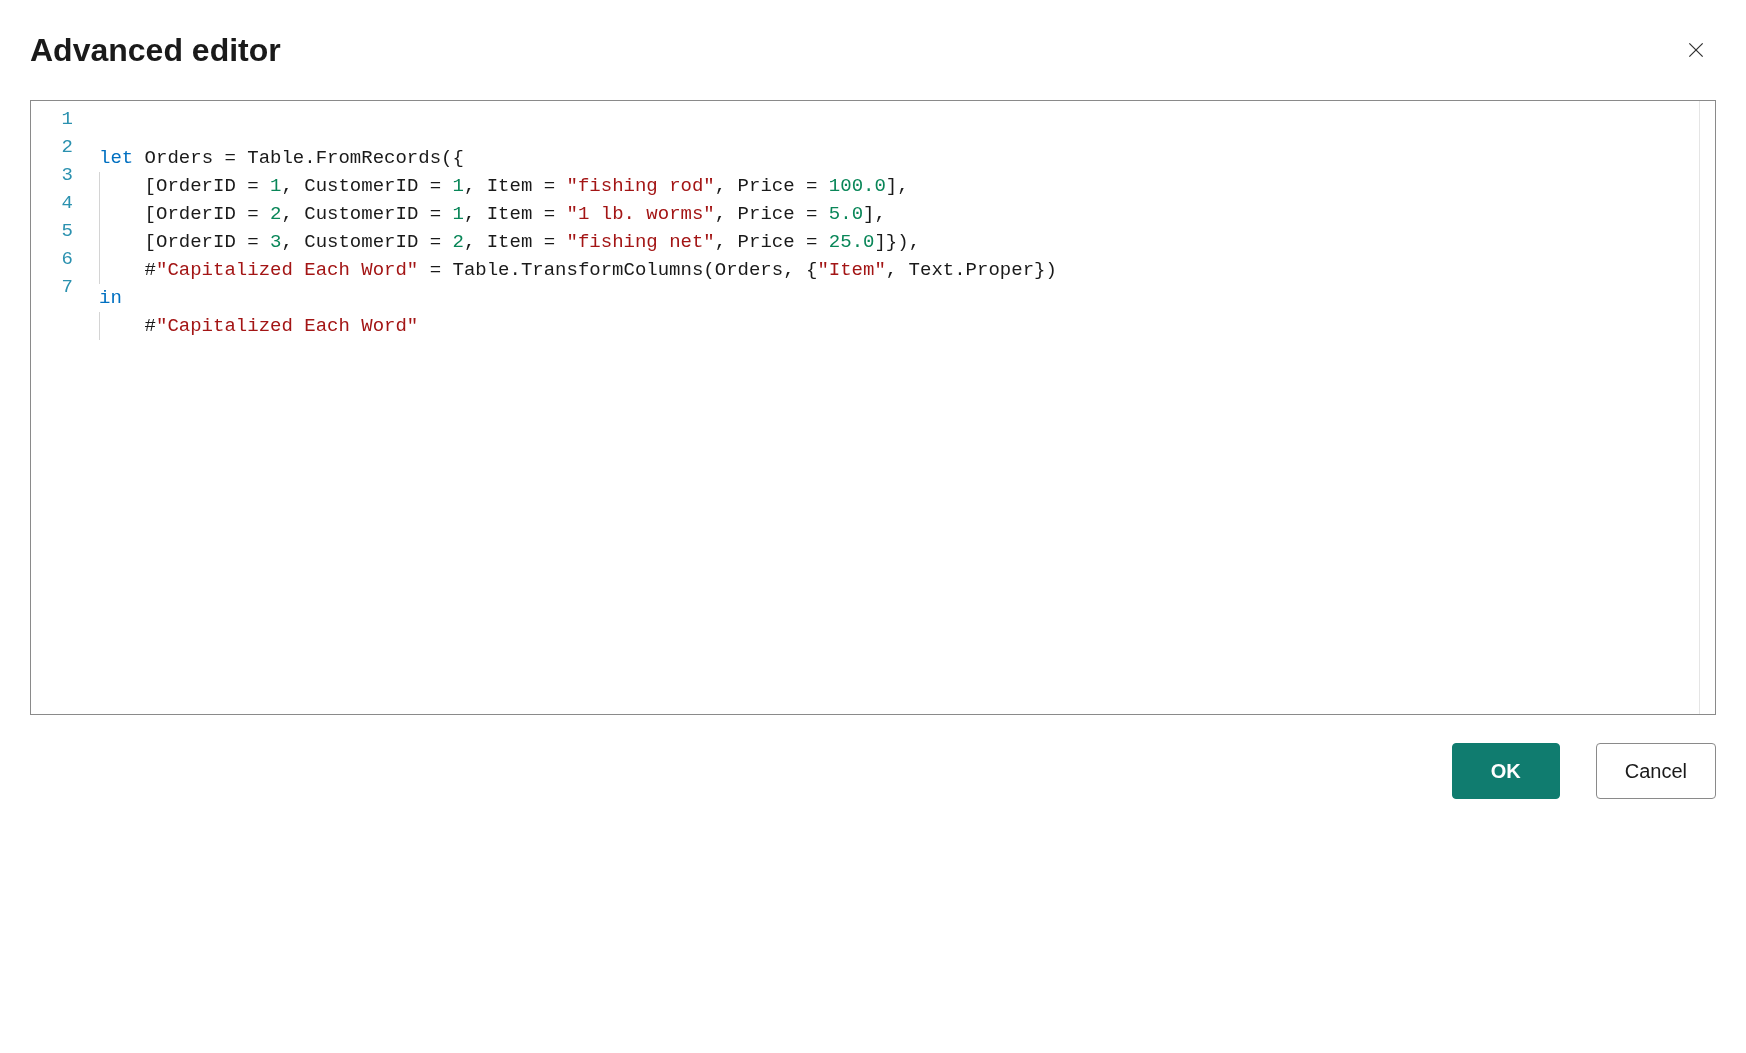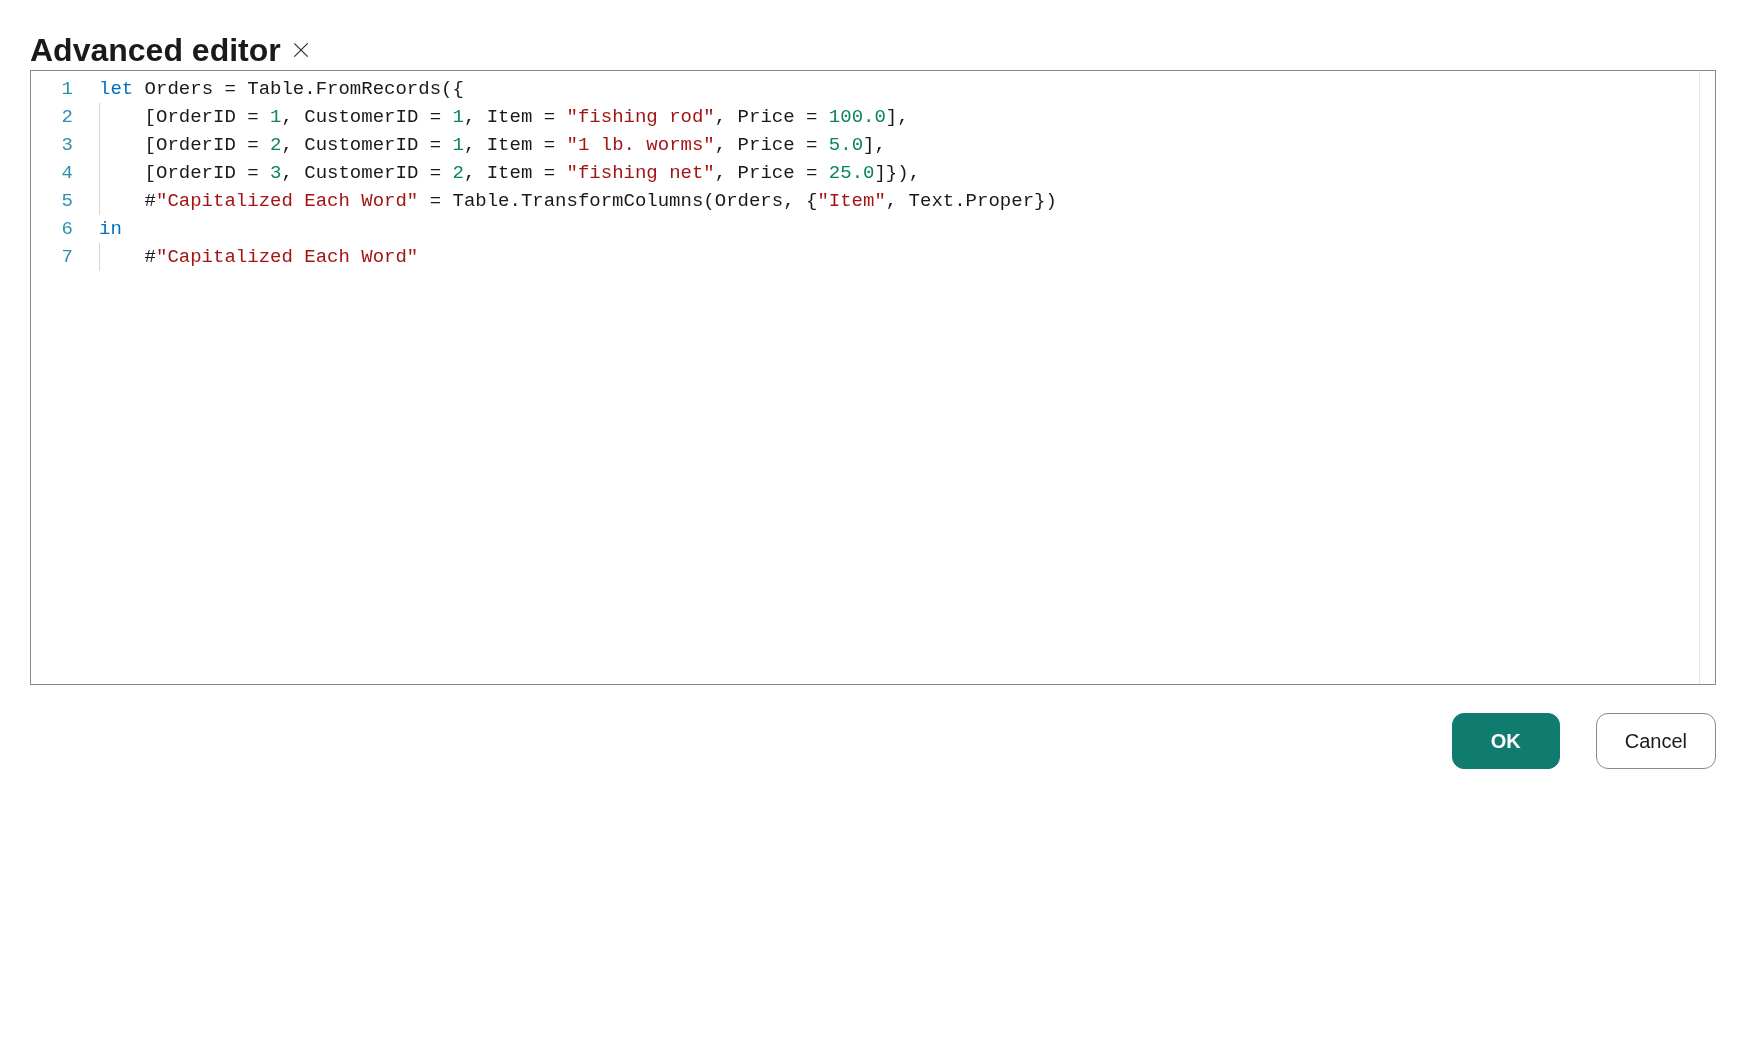"Advanced editor" .header { justify-content: flex-start -> space-between; margin-bottom: none -> 30px }
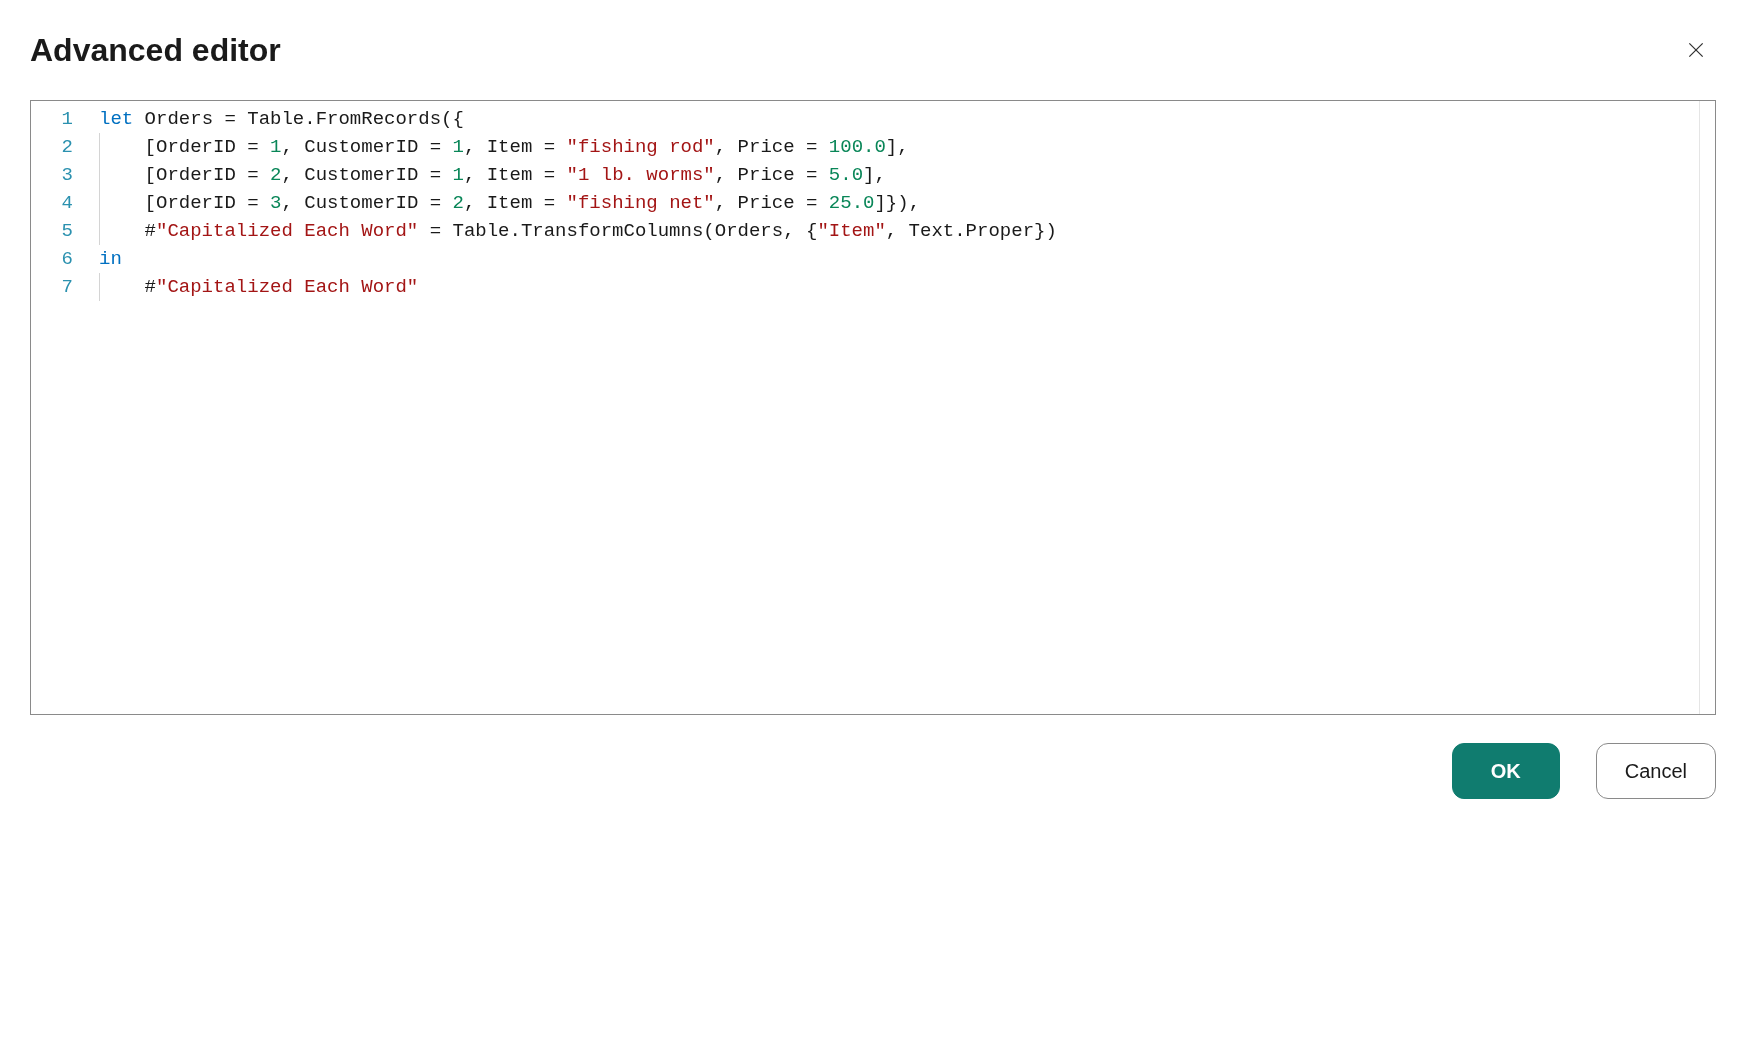"let Orders = Table.FromRecords({" .code-area { margin-top: none -> 39px }
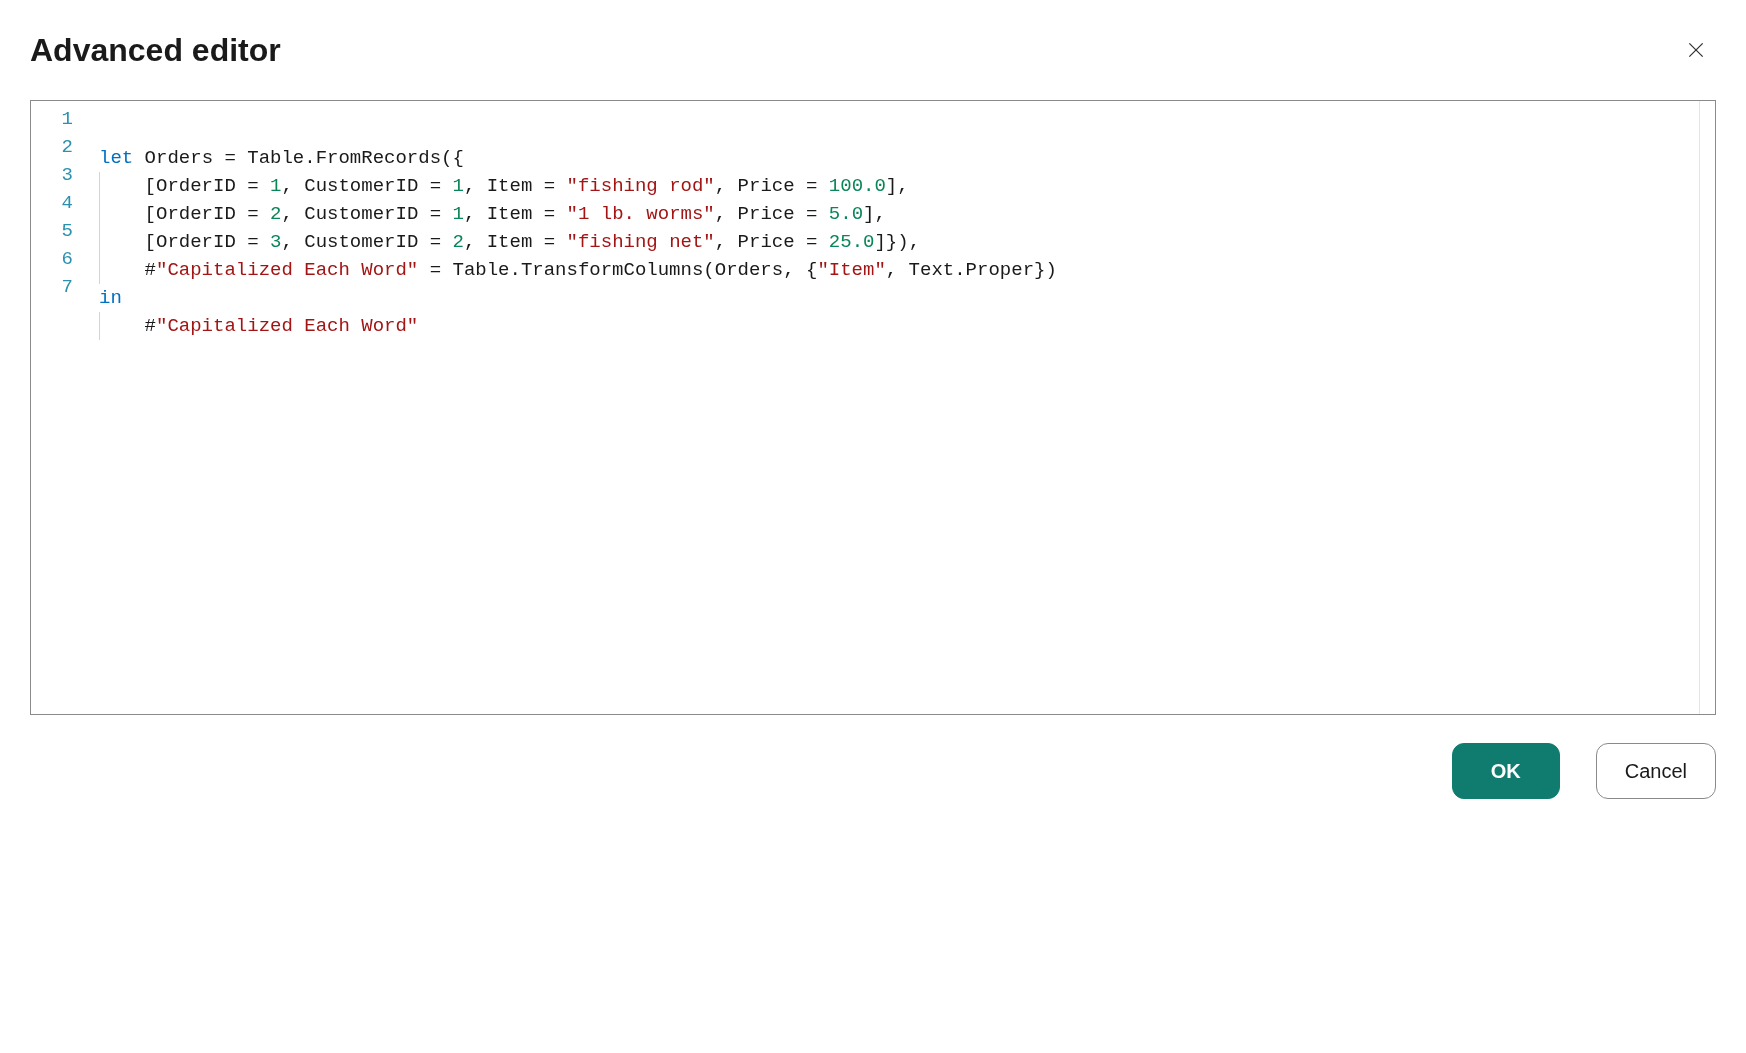"OK" .btn { border-radius: 12px -> 4px }
